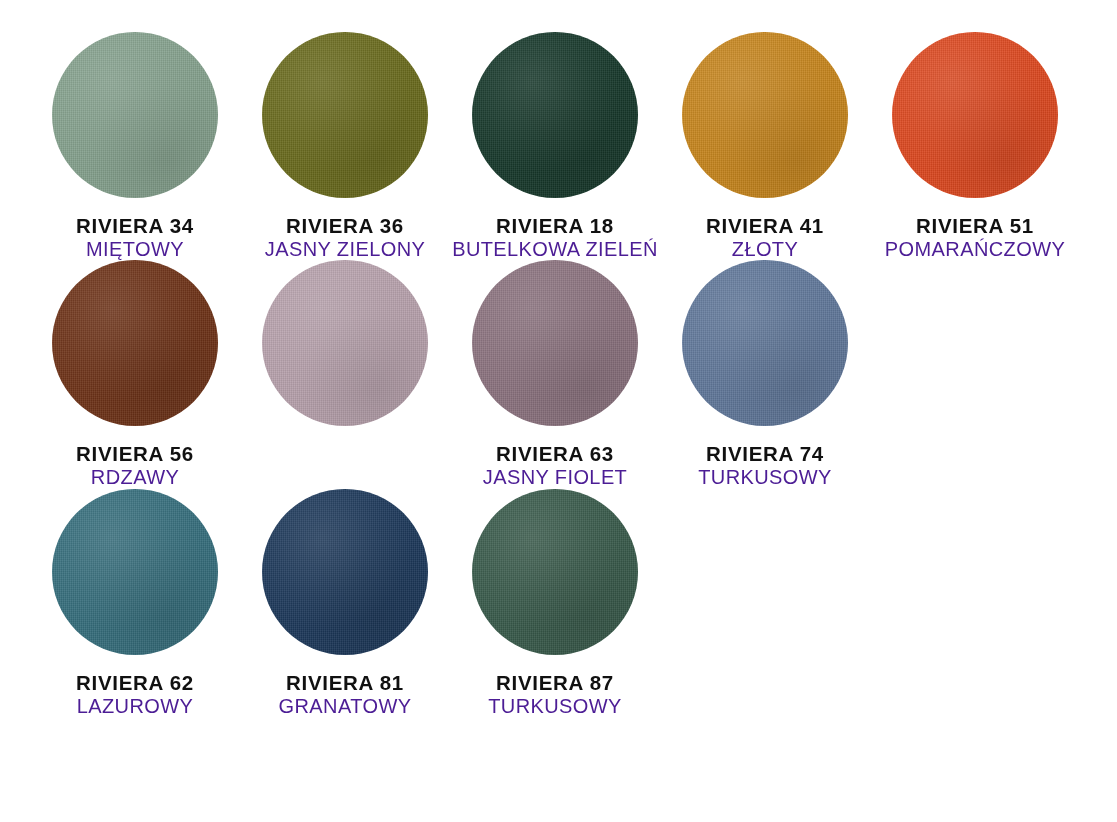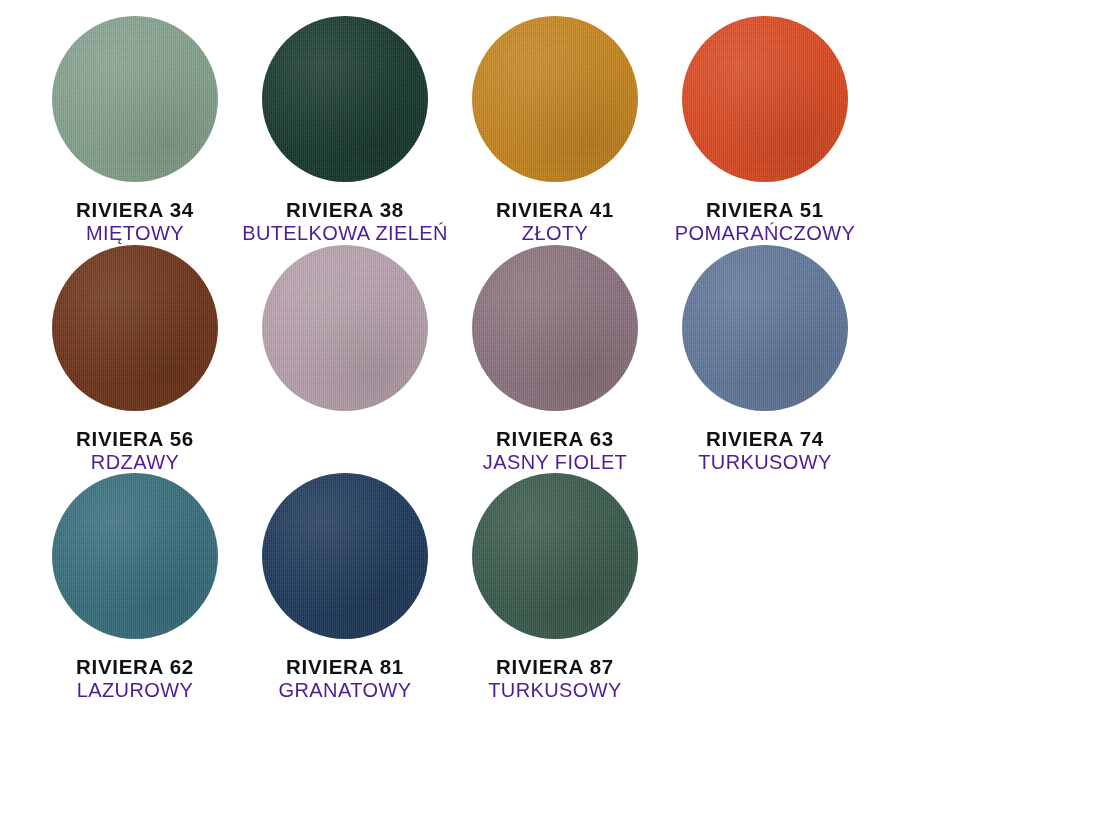"RIVIERA 34" .palette { padding: 16px 30px 10px 30px -> 32px 30px 10px 30px }
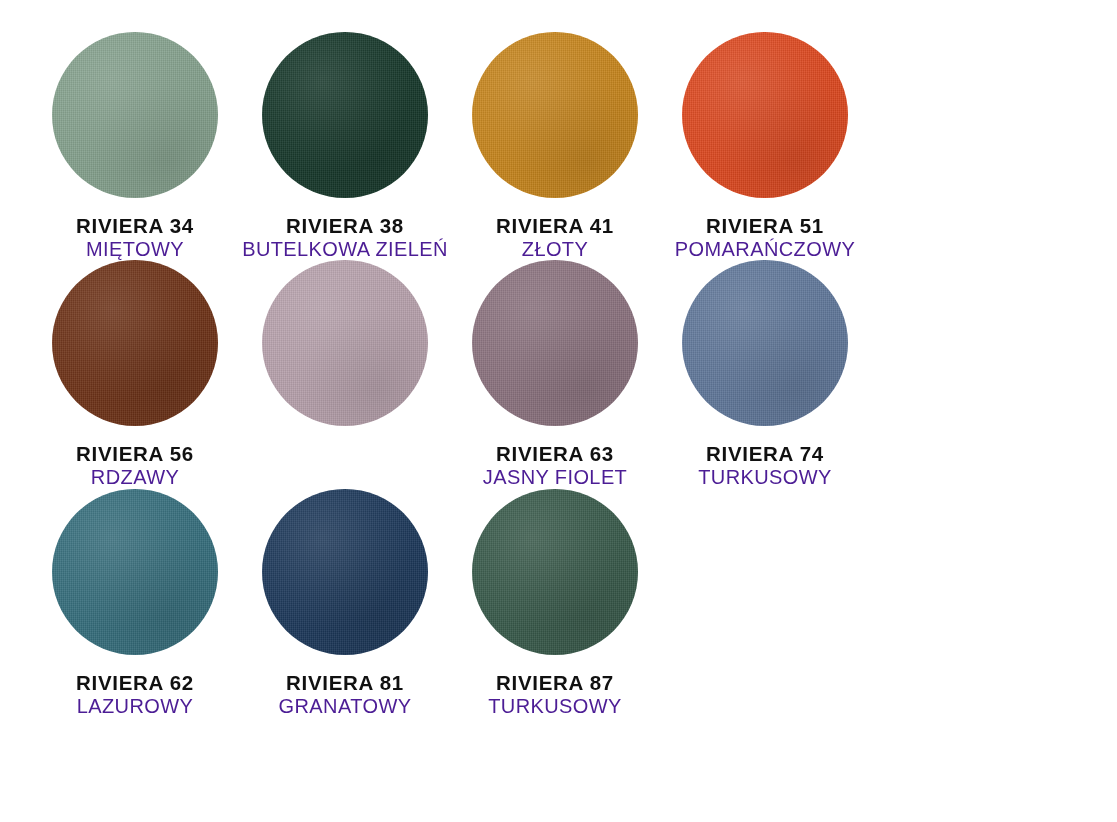"RIVIERA 36" div.swatch { html: none -> <div> <div> <div></div> </div> <div> <div>RIVIERA 36</div> <div>JASNY ZIELONY</div> </div> </div> }
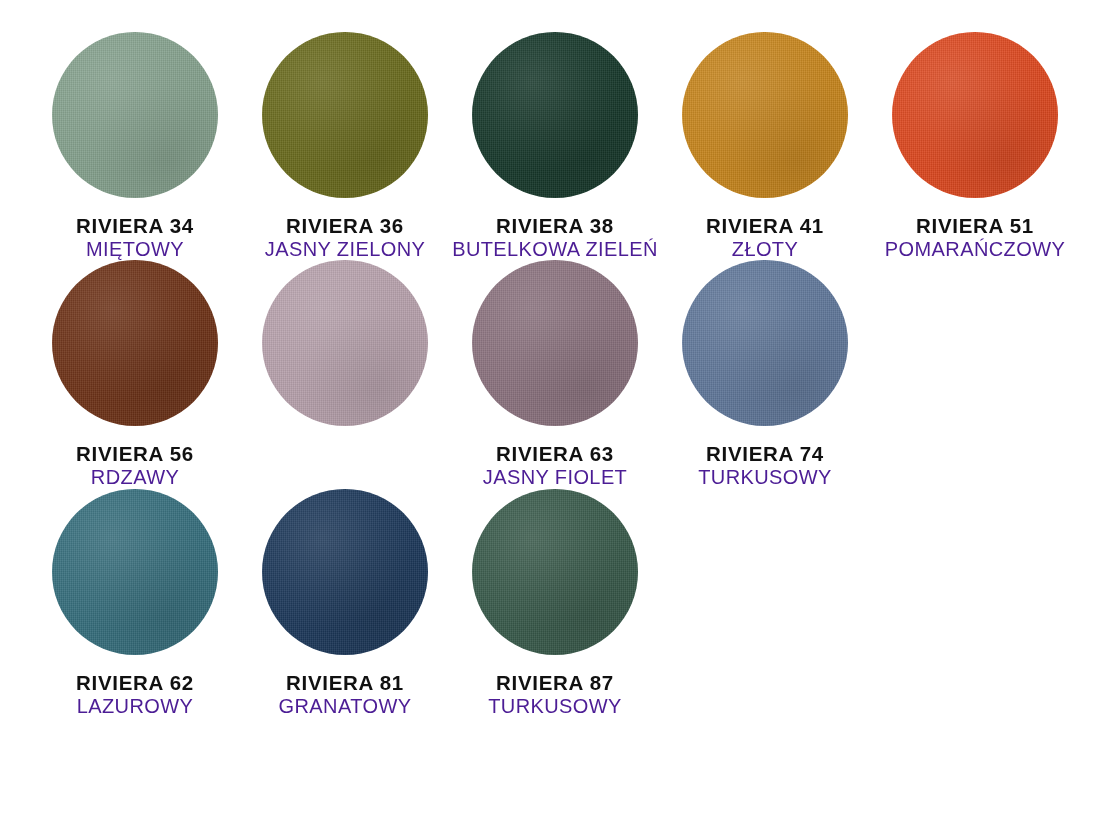"RIVIERA 38" div.code { text: 38 -> 18 }
